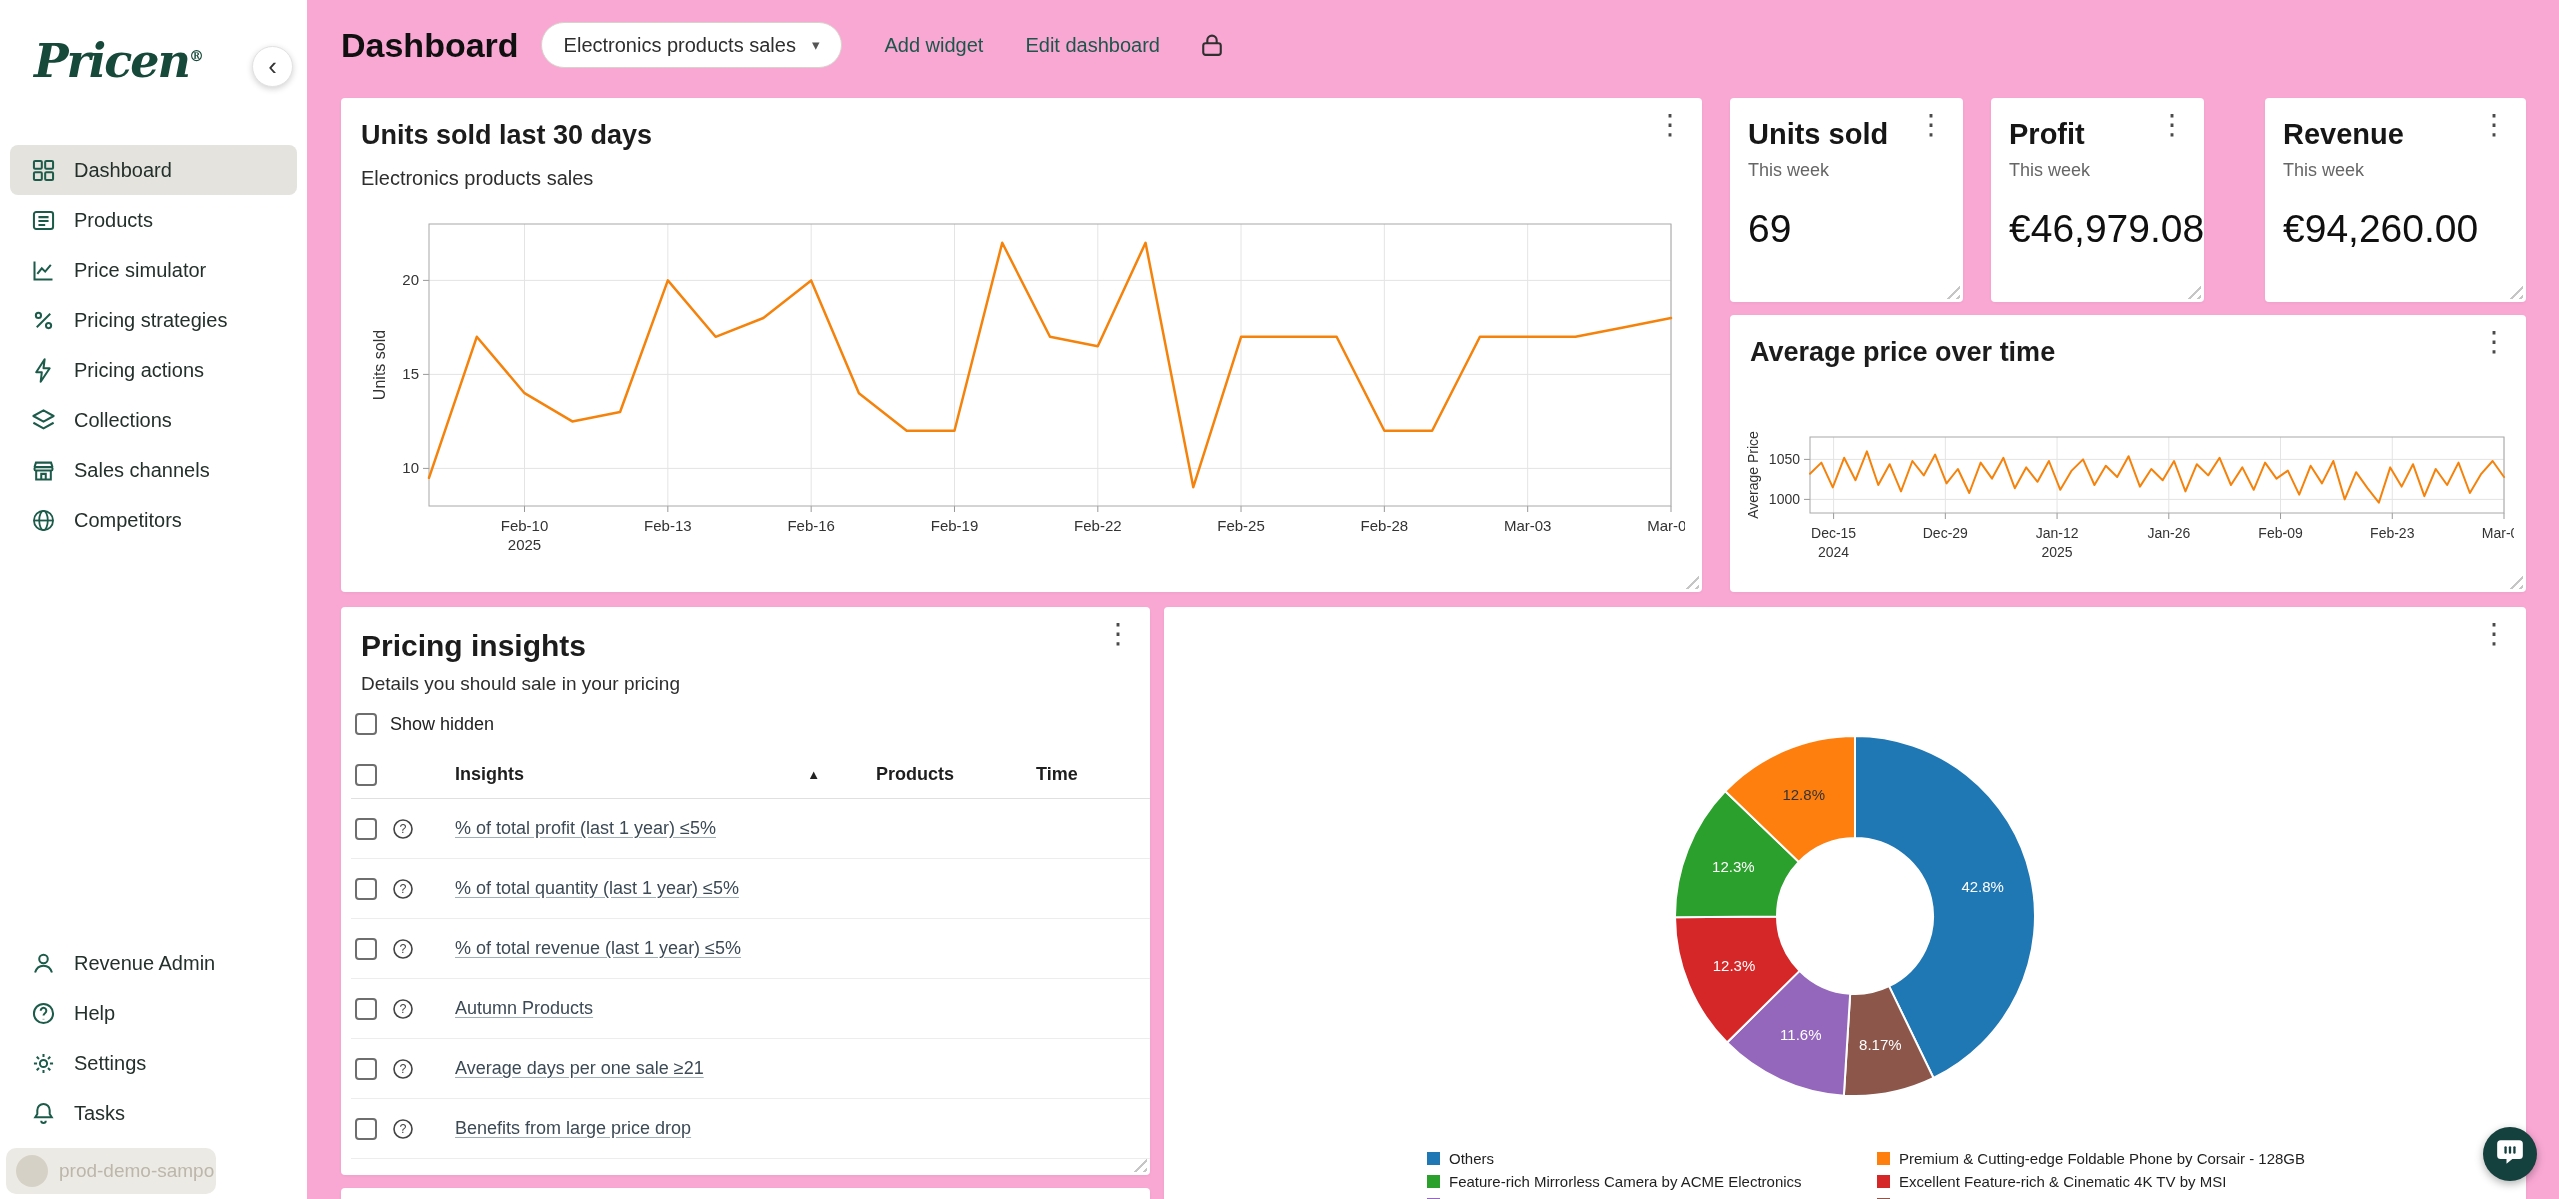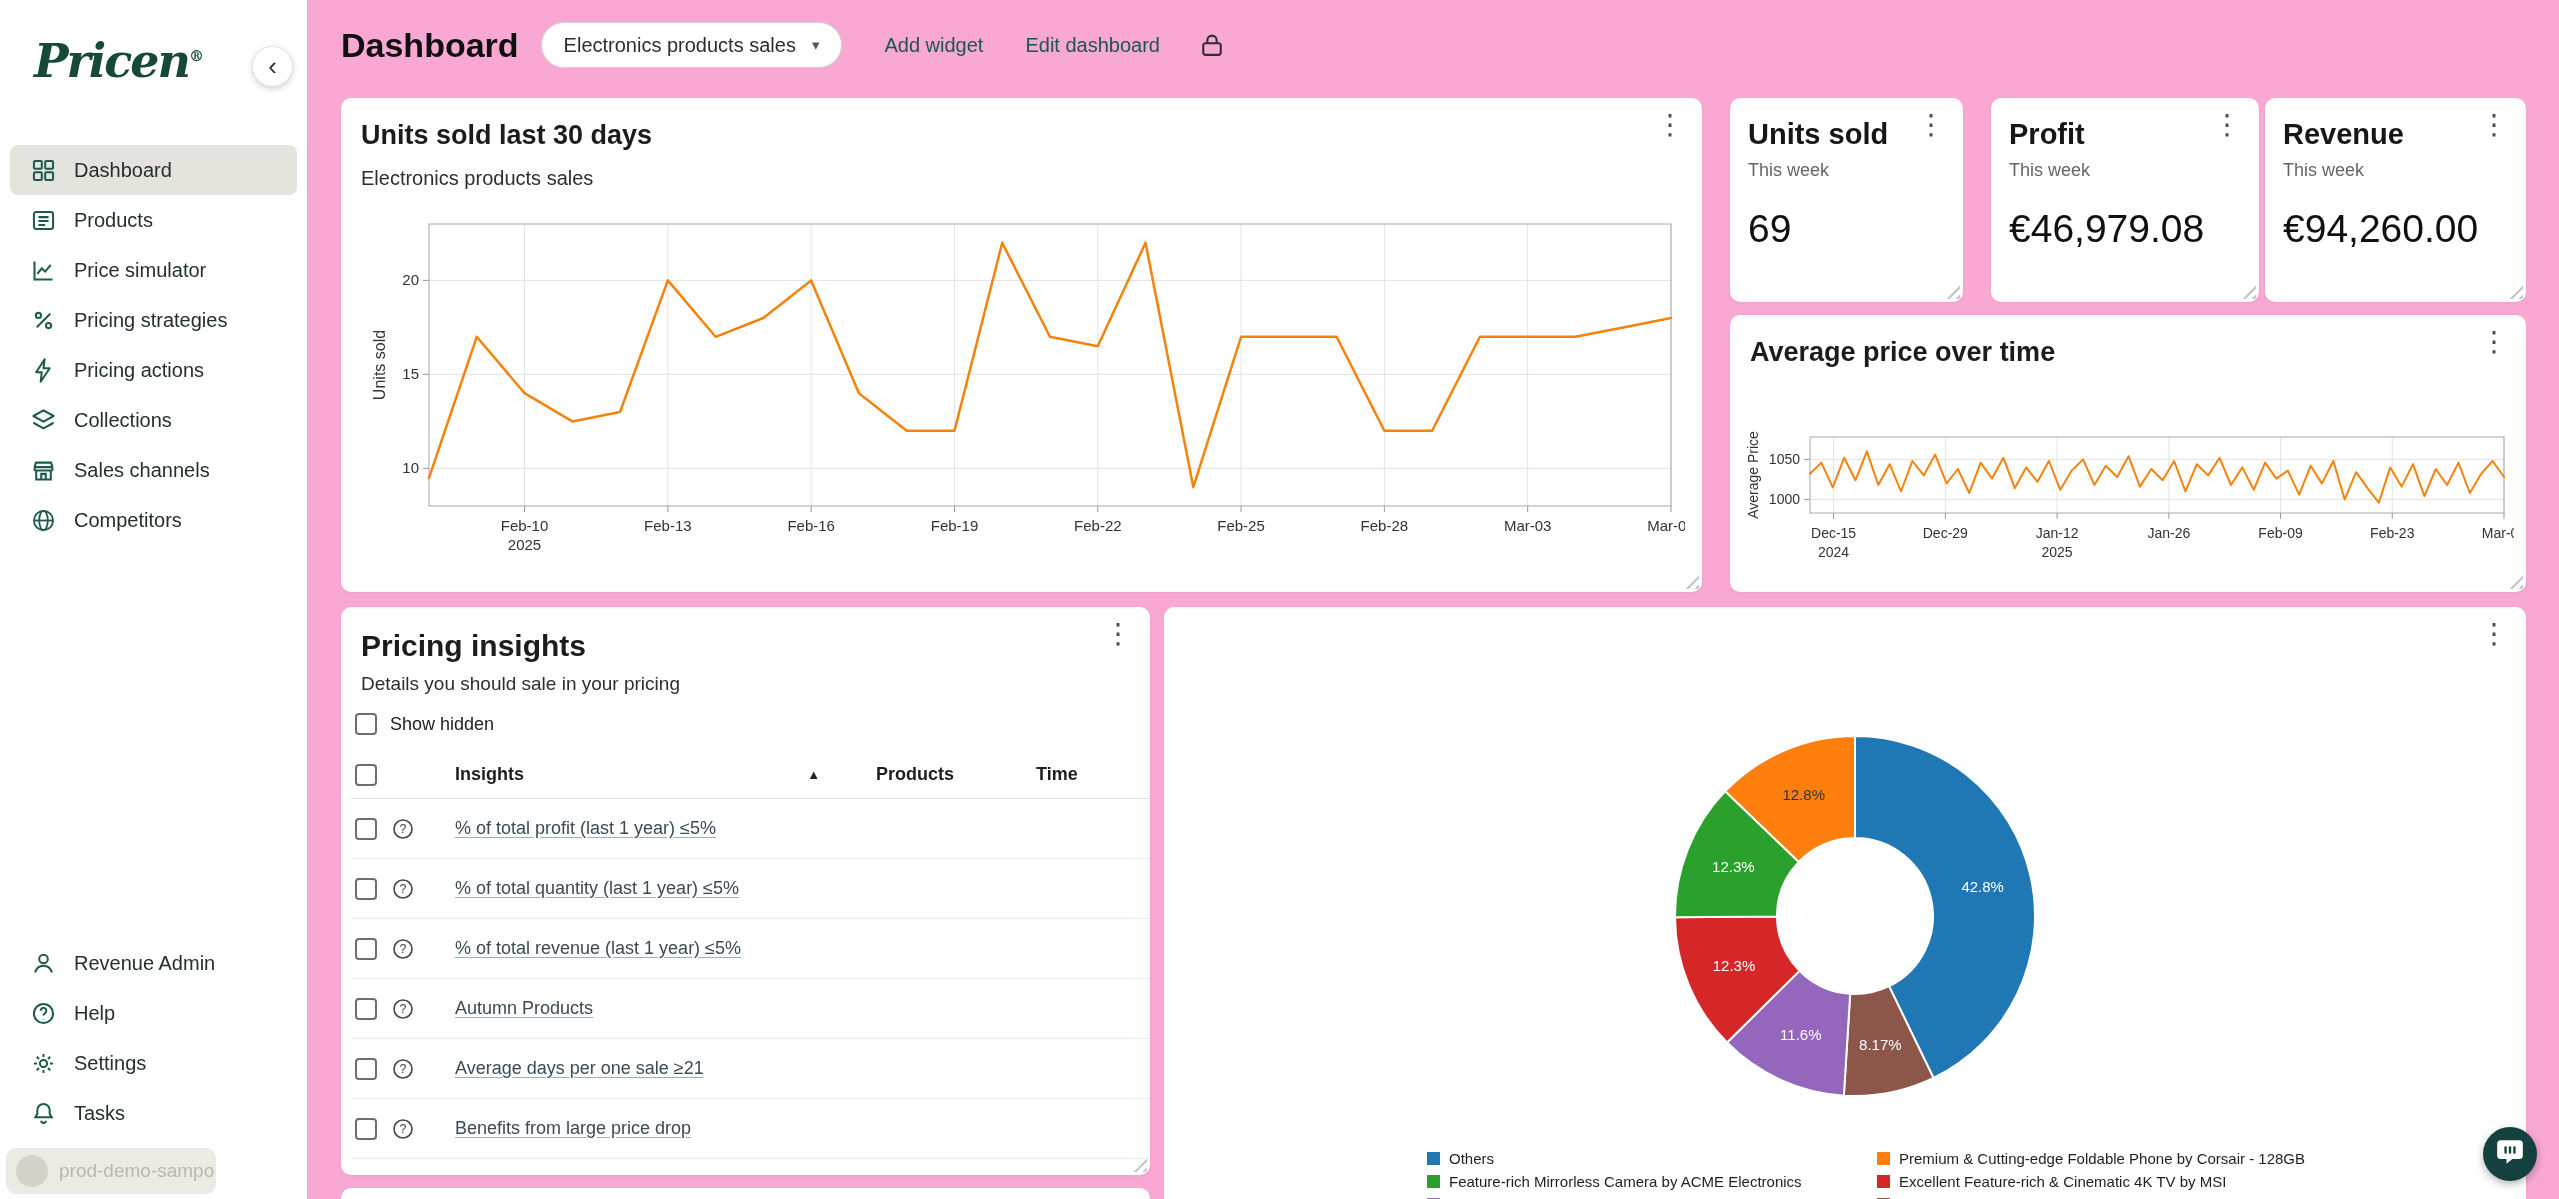"Units sold last 30 days" .card { border-radius: 10px -> 4px }
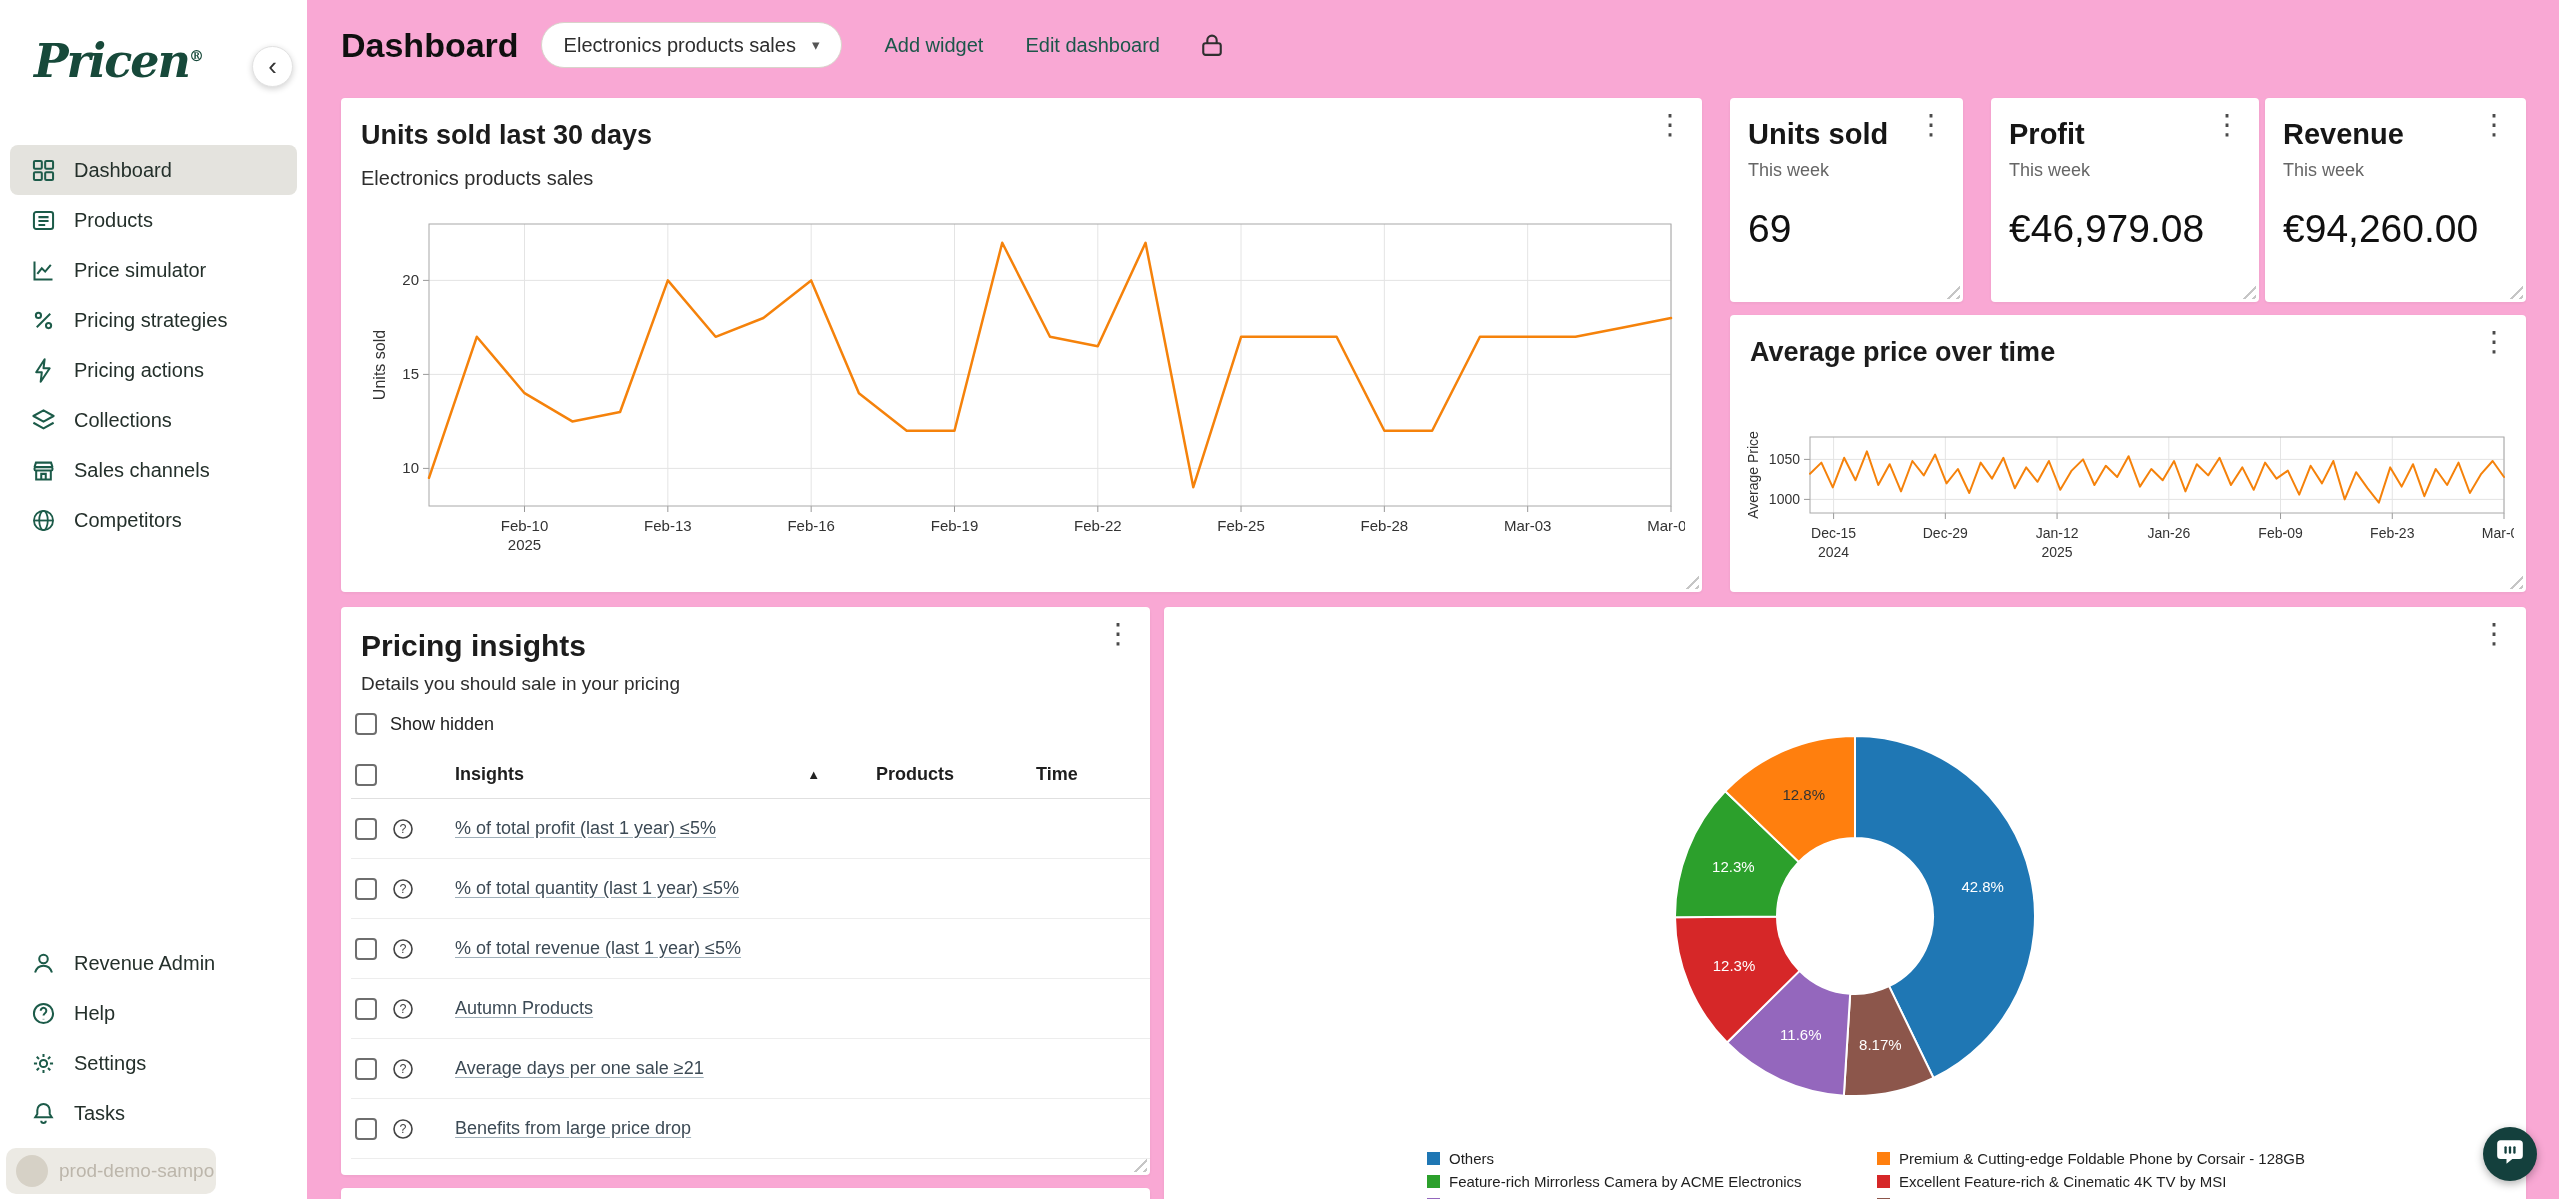"Profit" #card-stat-1 { width: 268px -> 213px }
